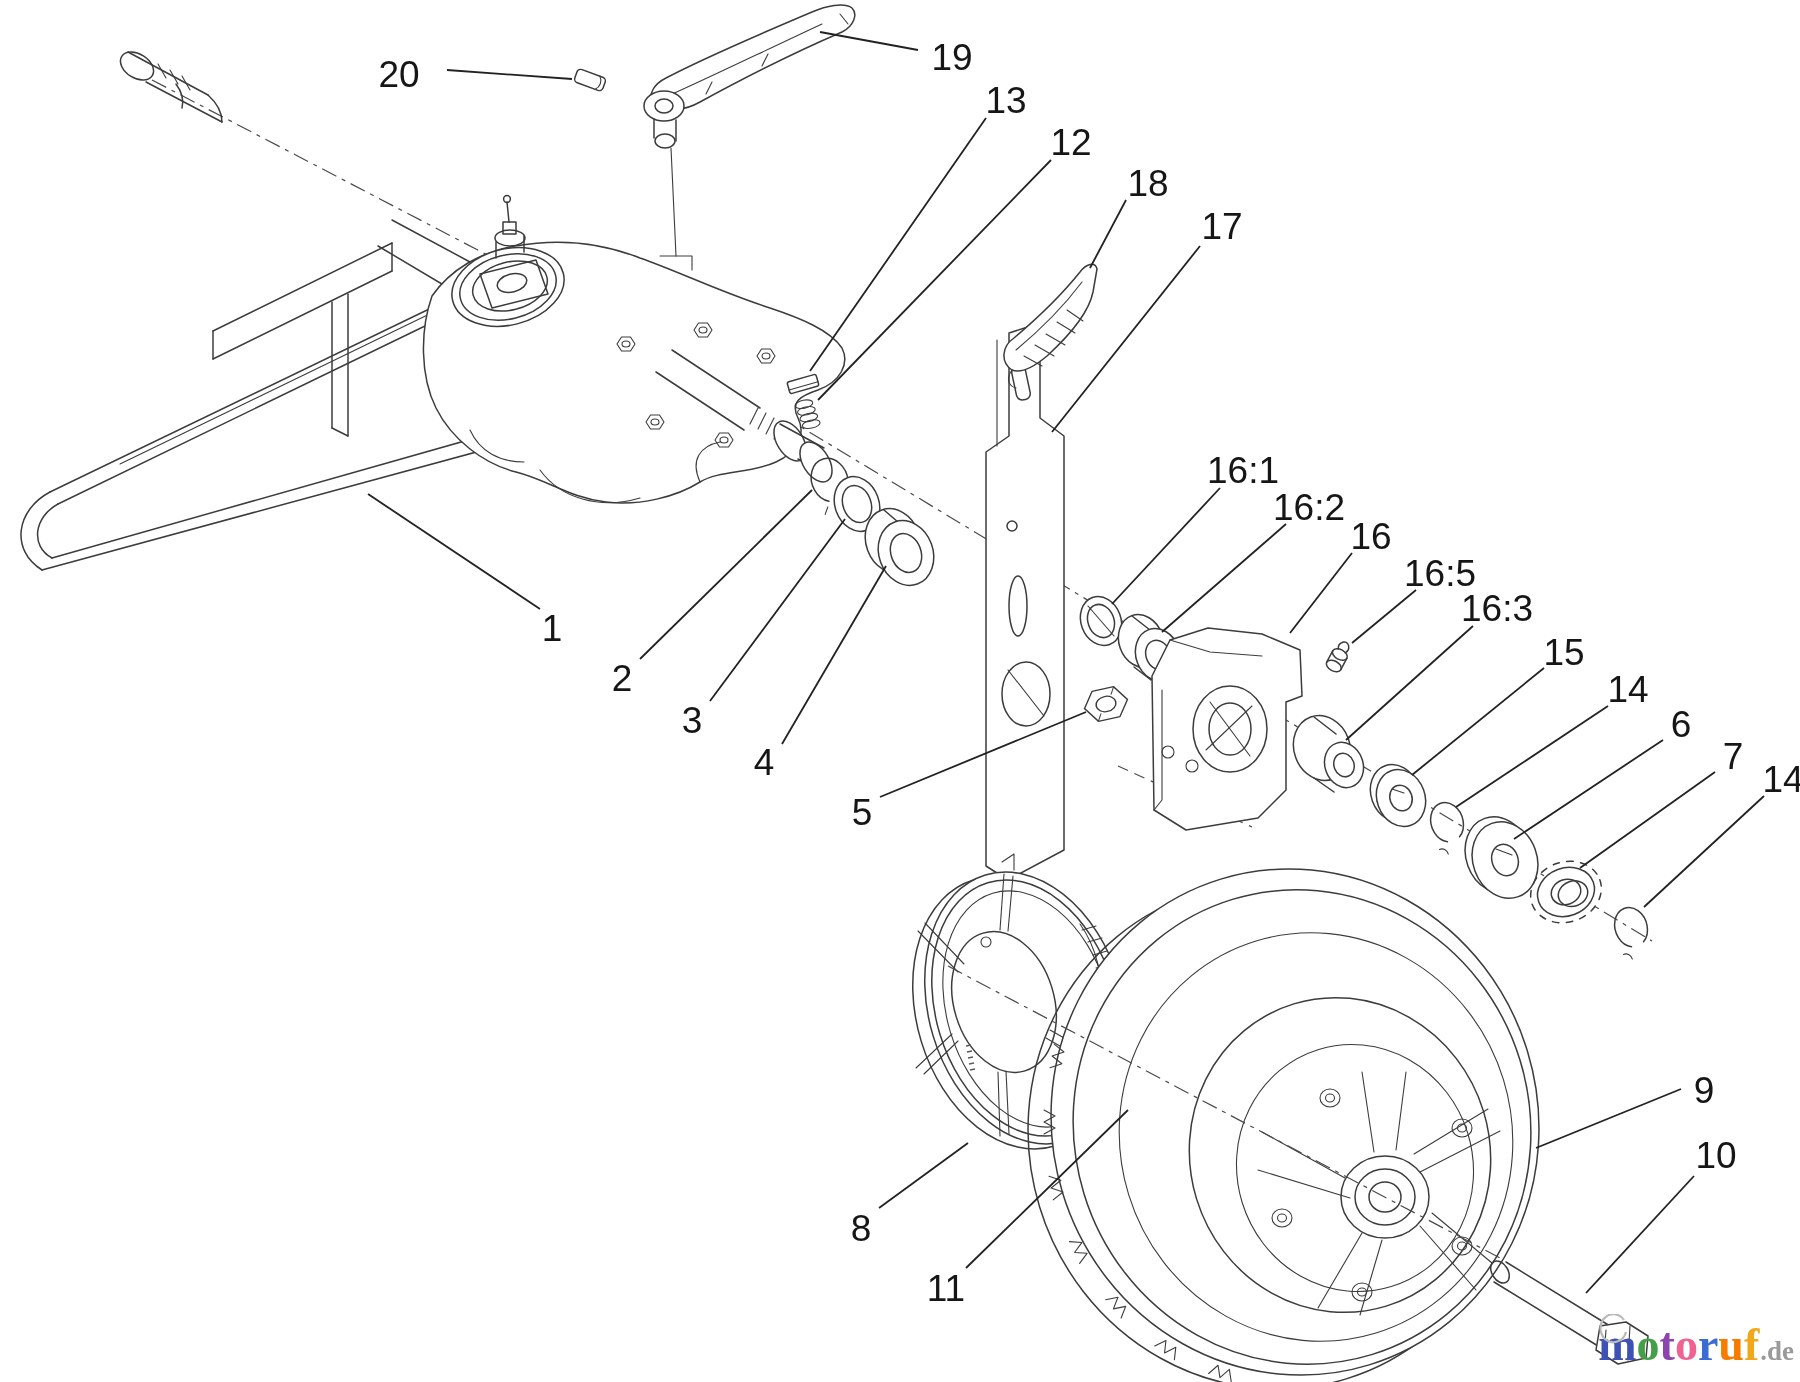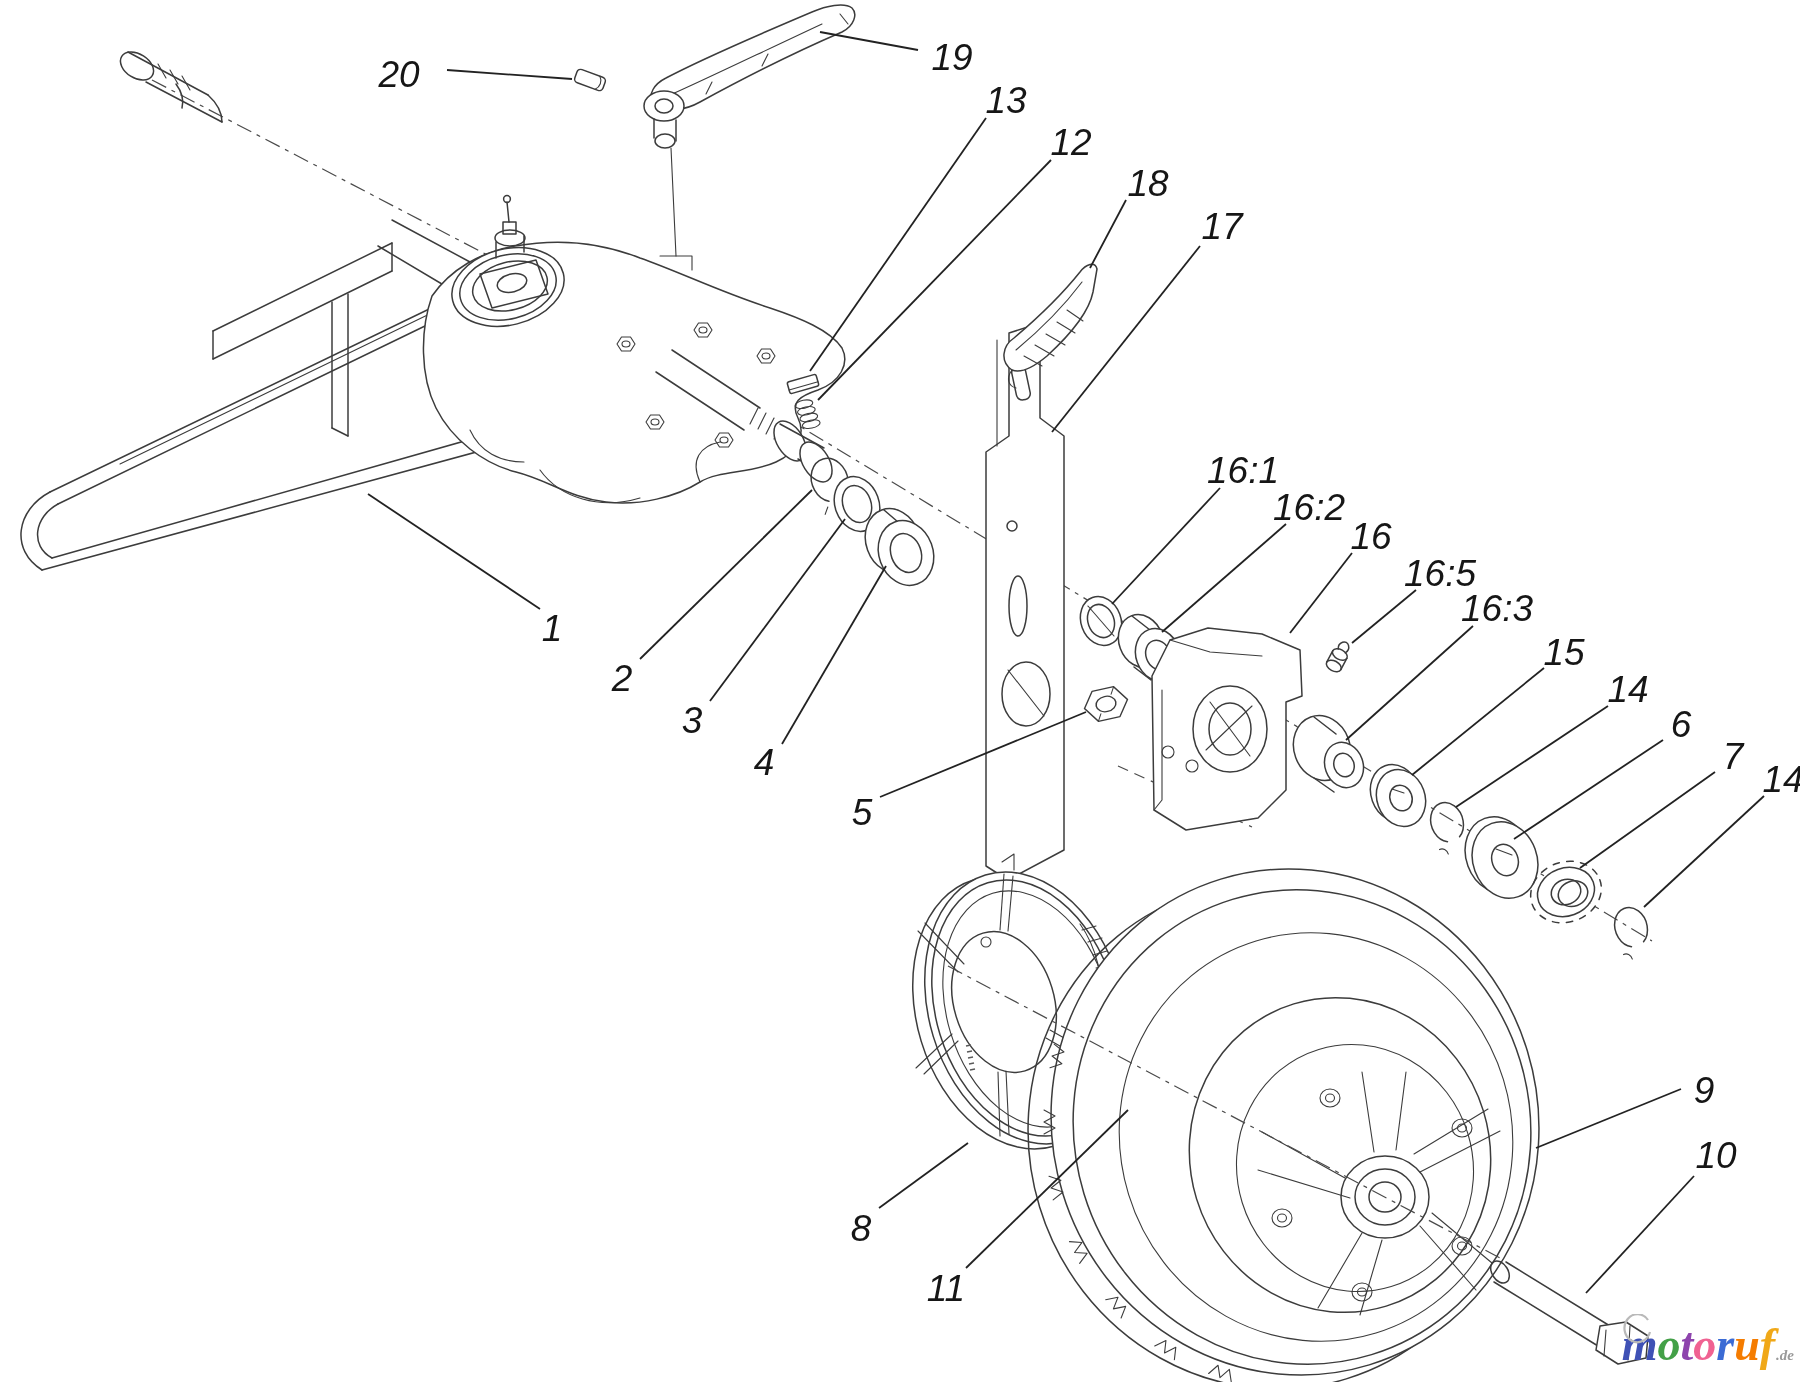"20" .stage { font-style: italic -> none }
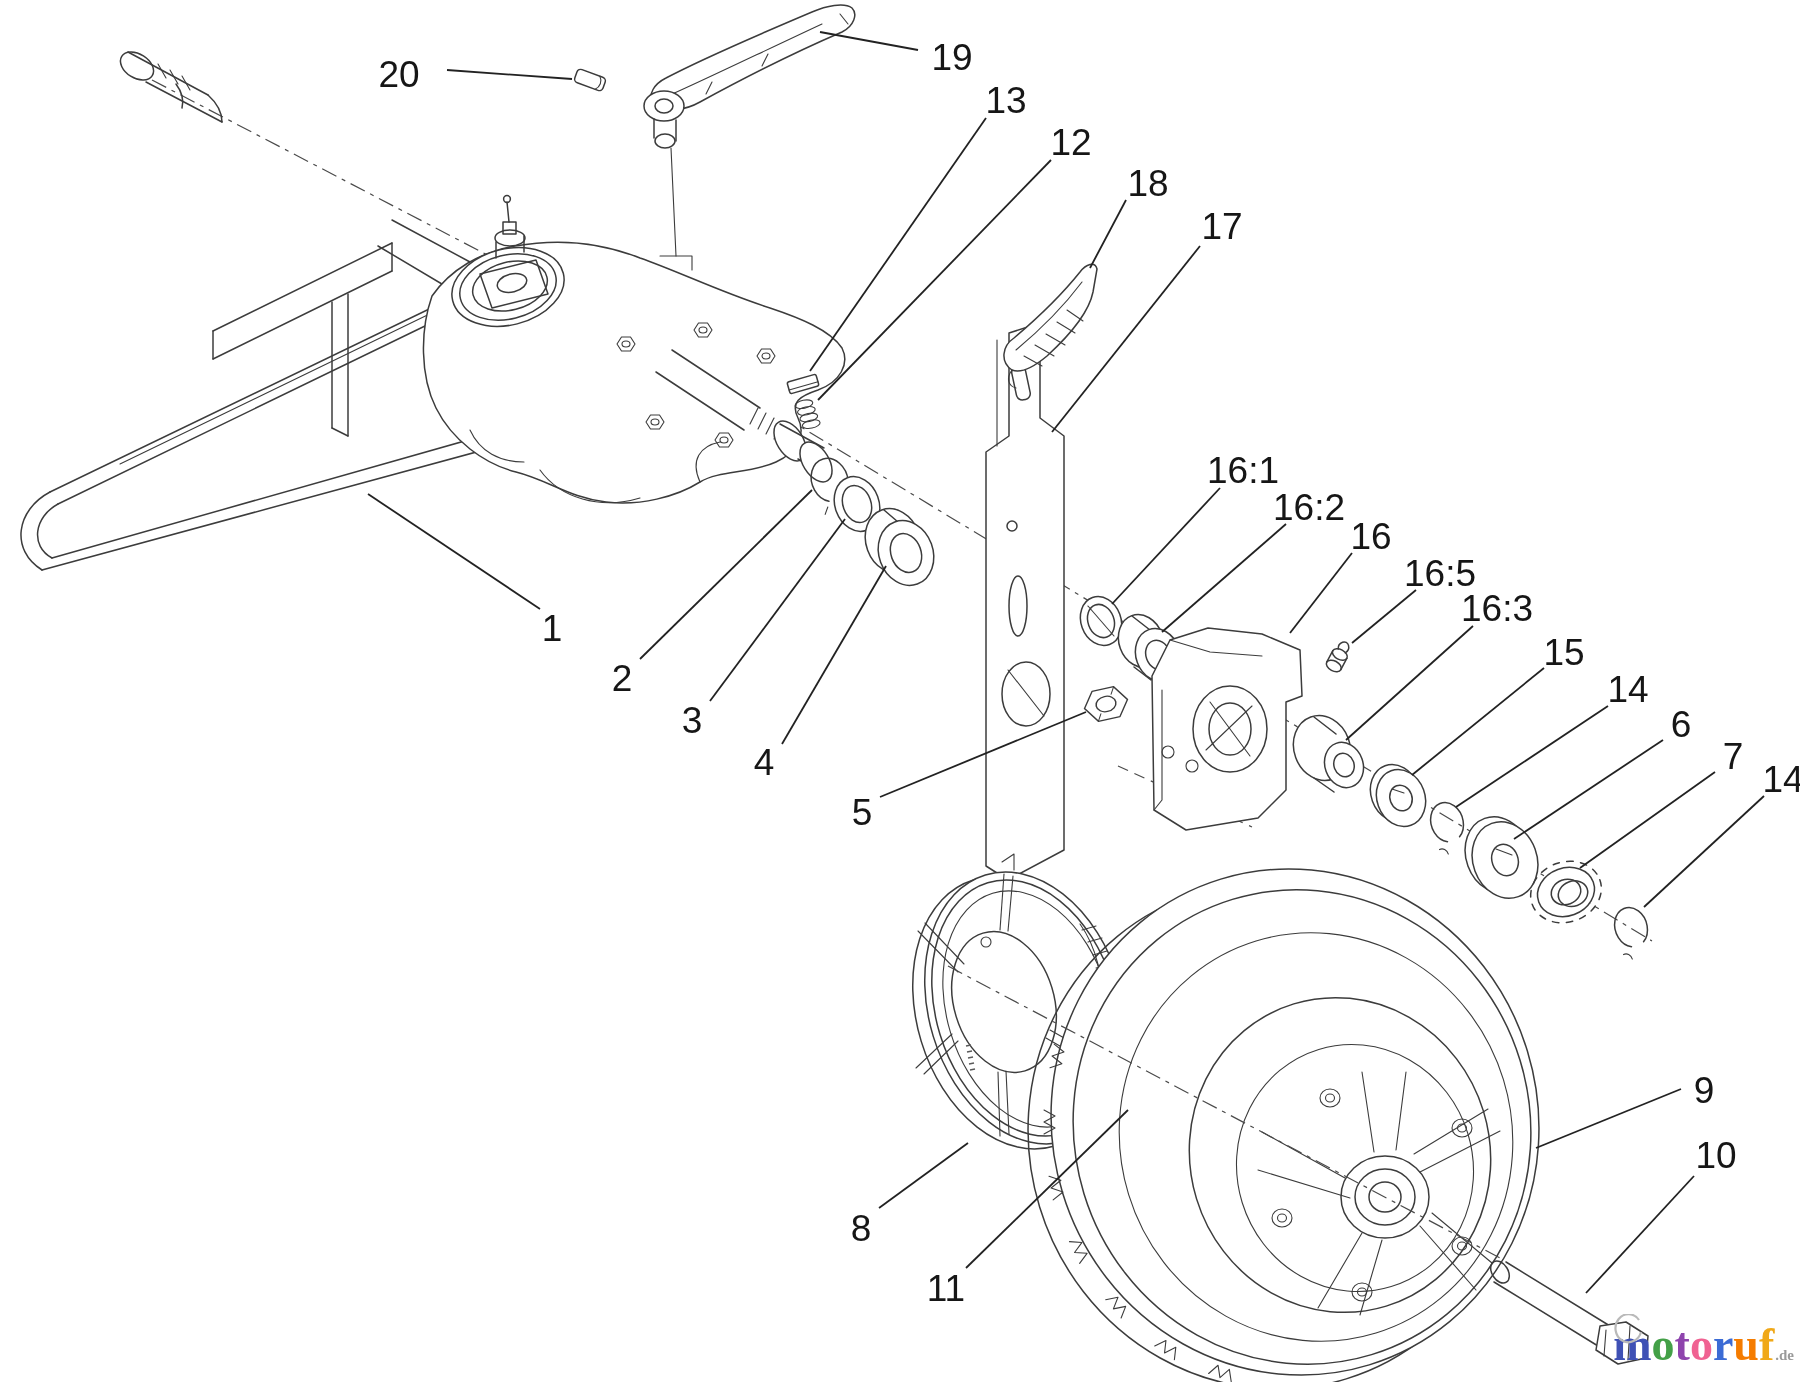".de" .logo .suffix { font-size: 15px -> 27px }
